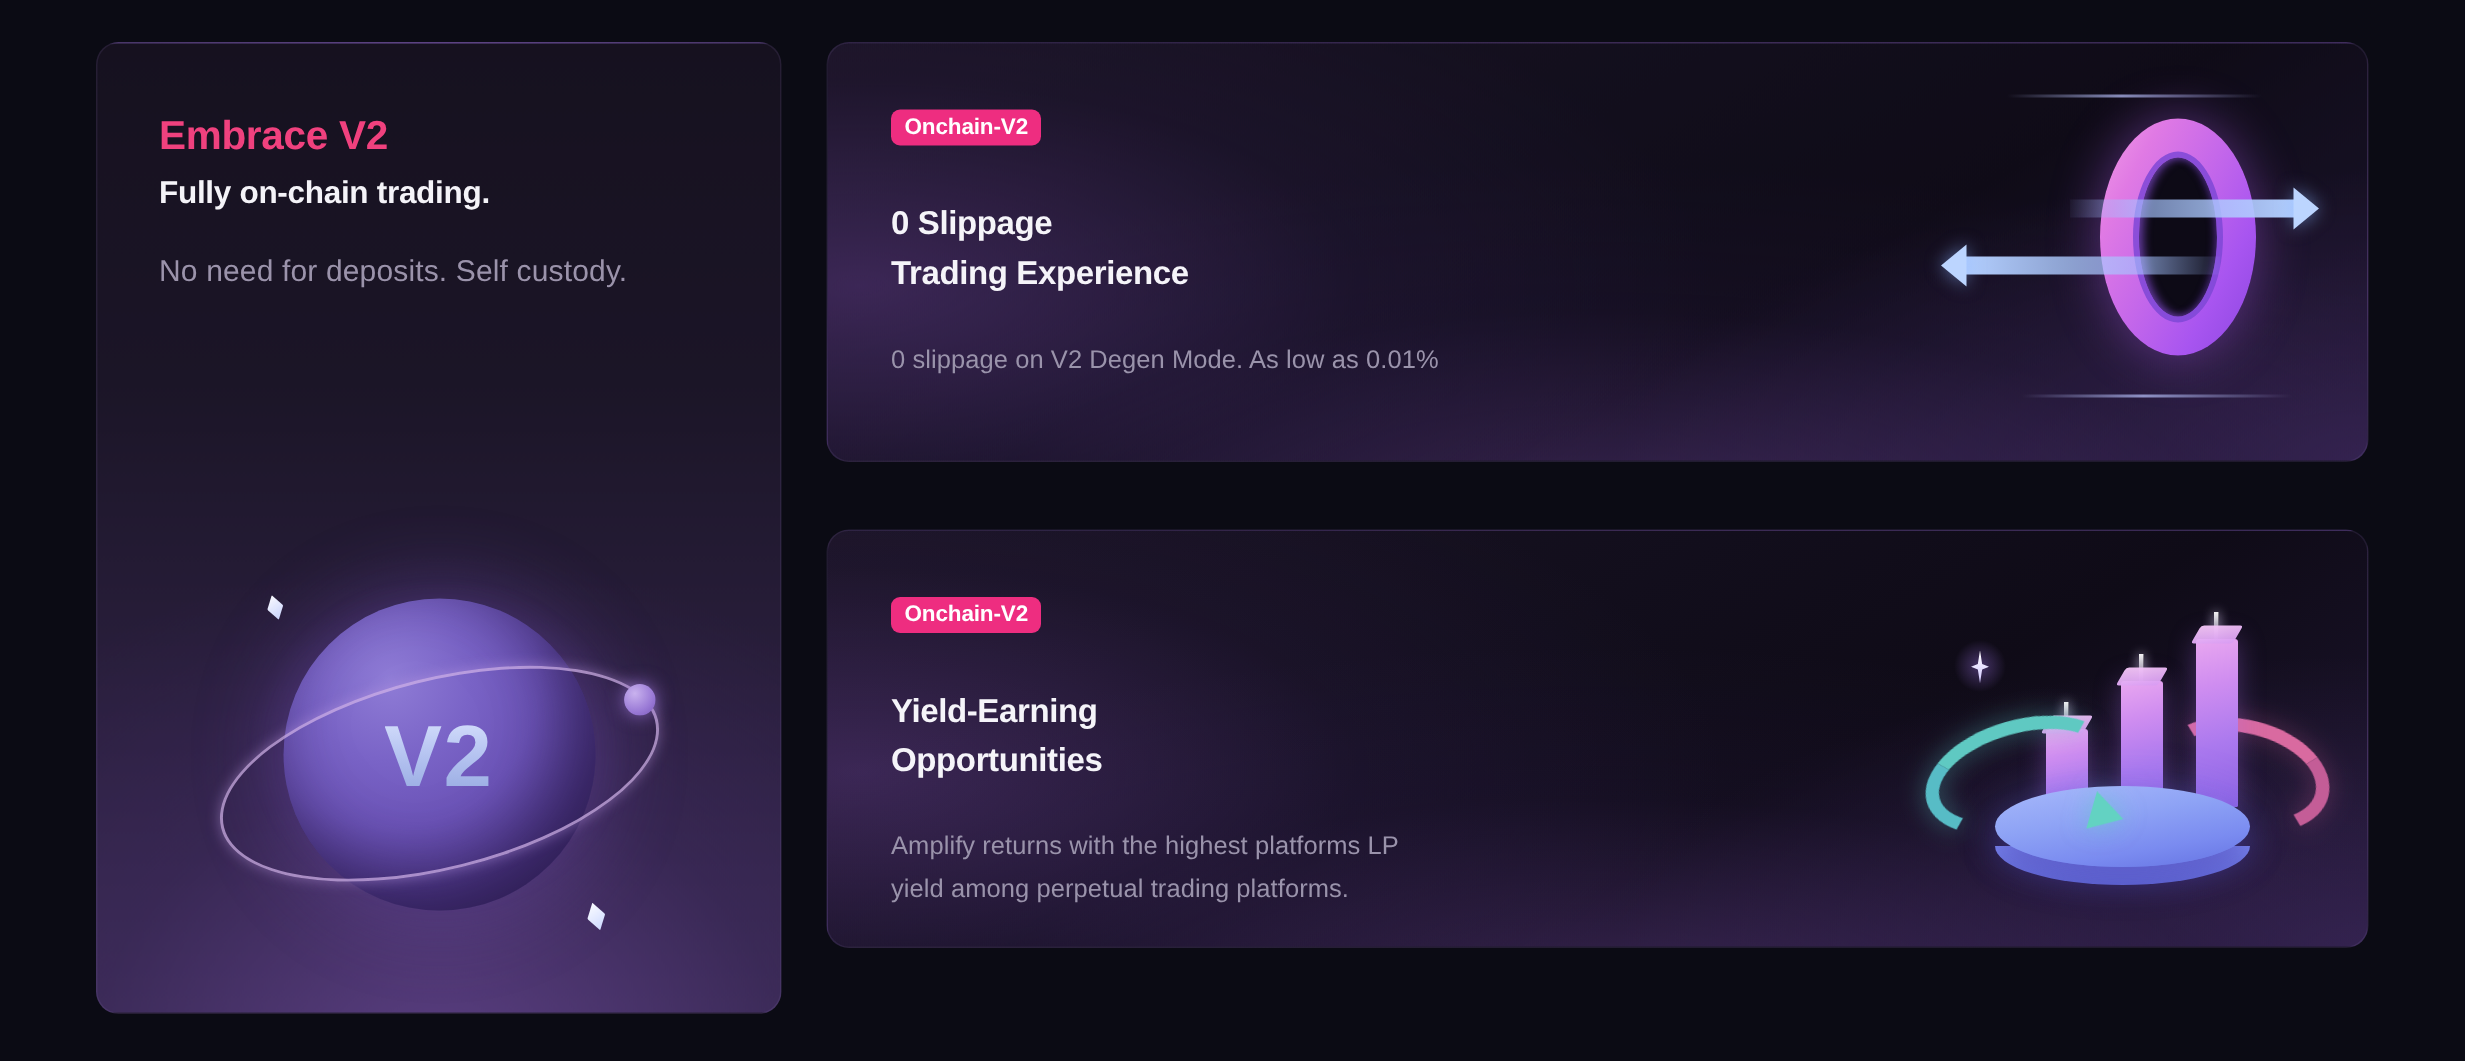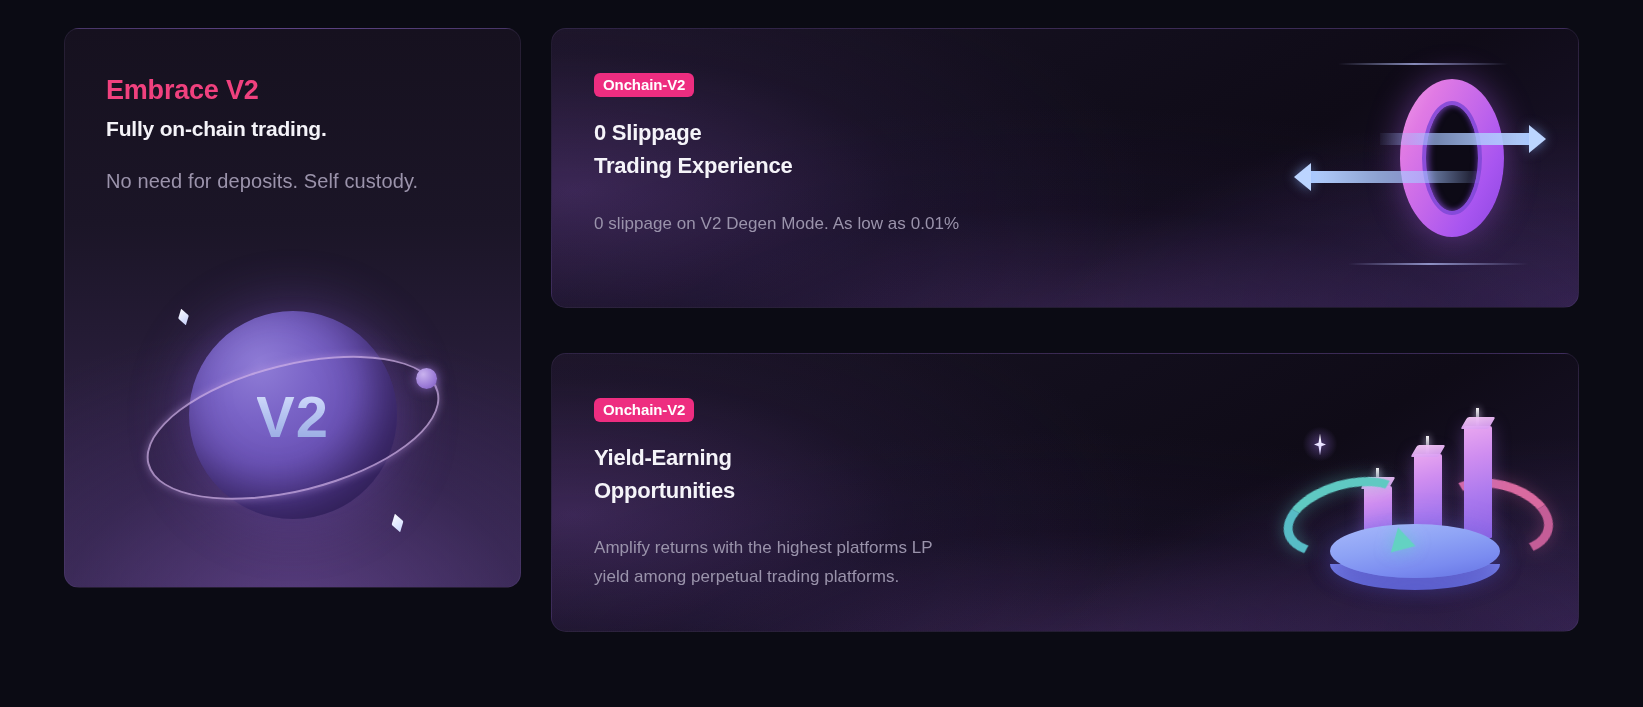"Embrace V2" .card-left { height: 560px -> 648px }
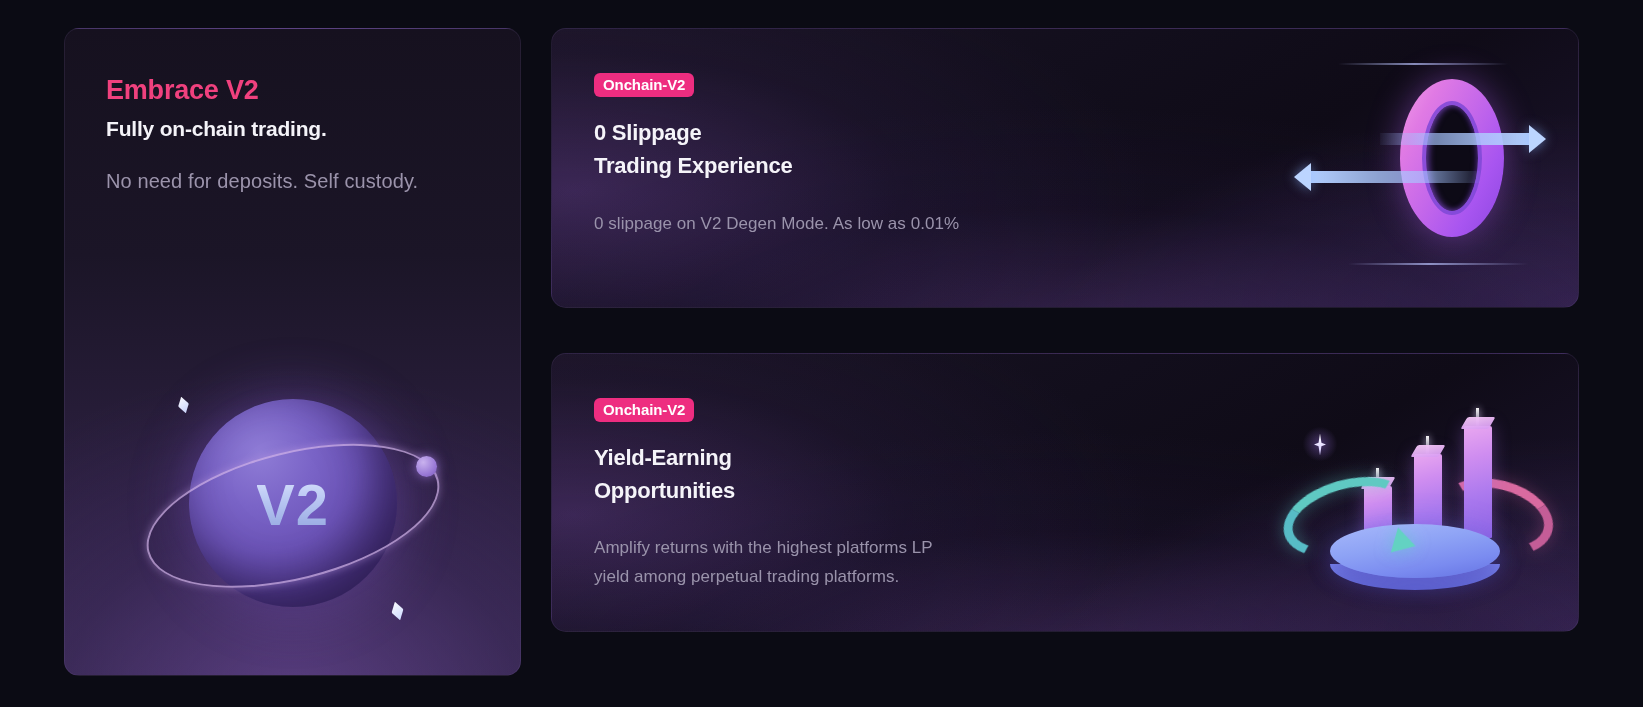"0 Slippage" .r-title { margin-top: 19px -> 35px }
